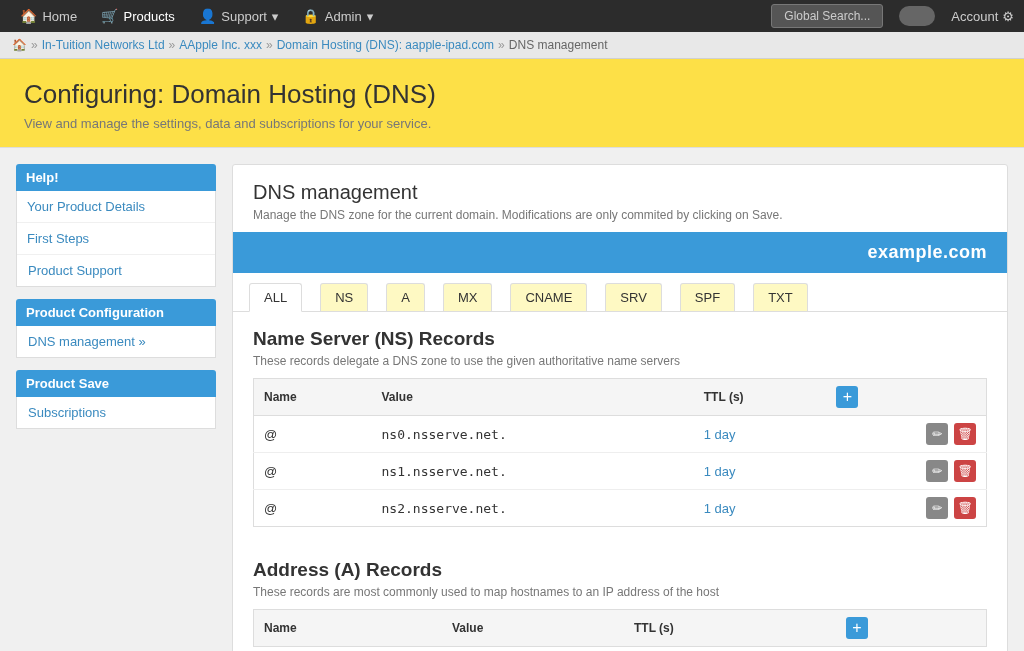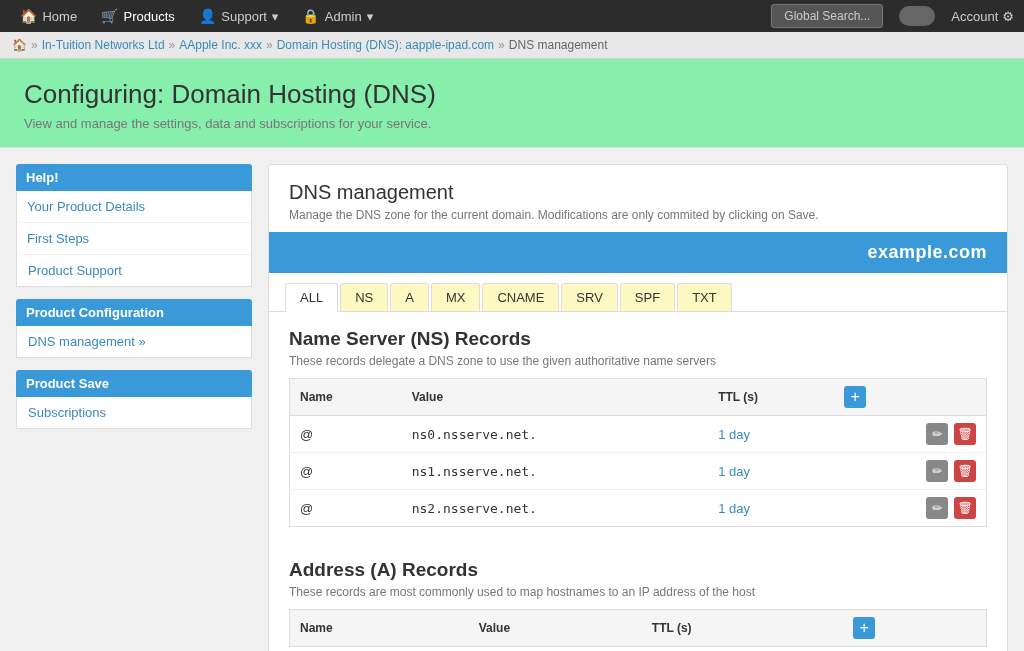"Configuring: Domain Hosting (DNS)" .page-header { background: #86efac -> #fde047 }
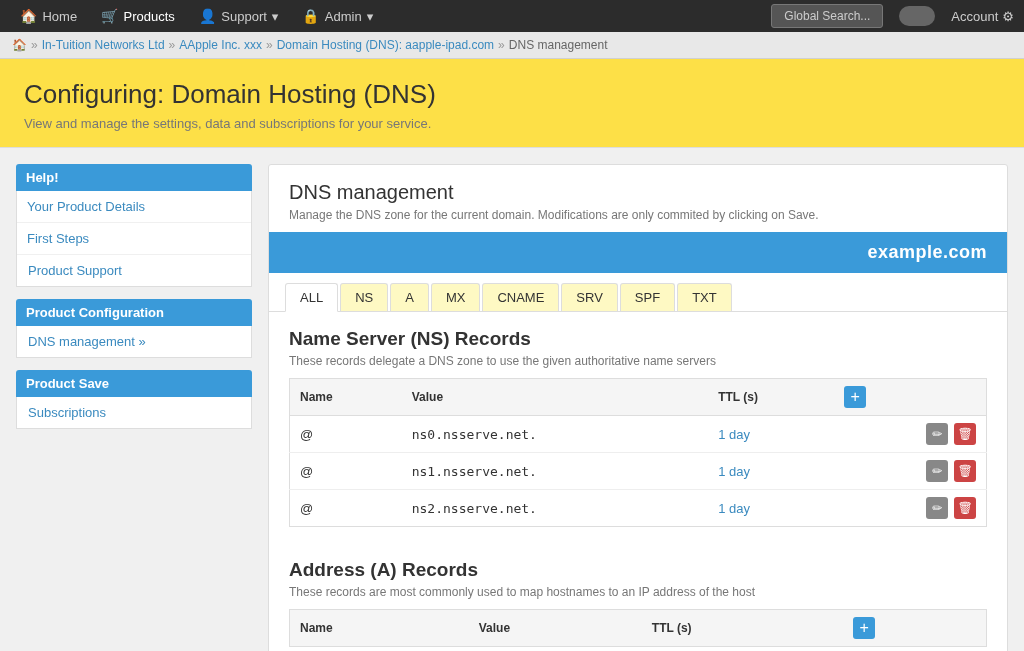"Help!" .sidebar { width: 236px -> 200px }
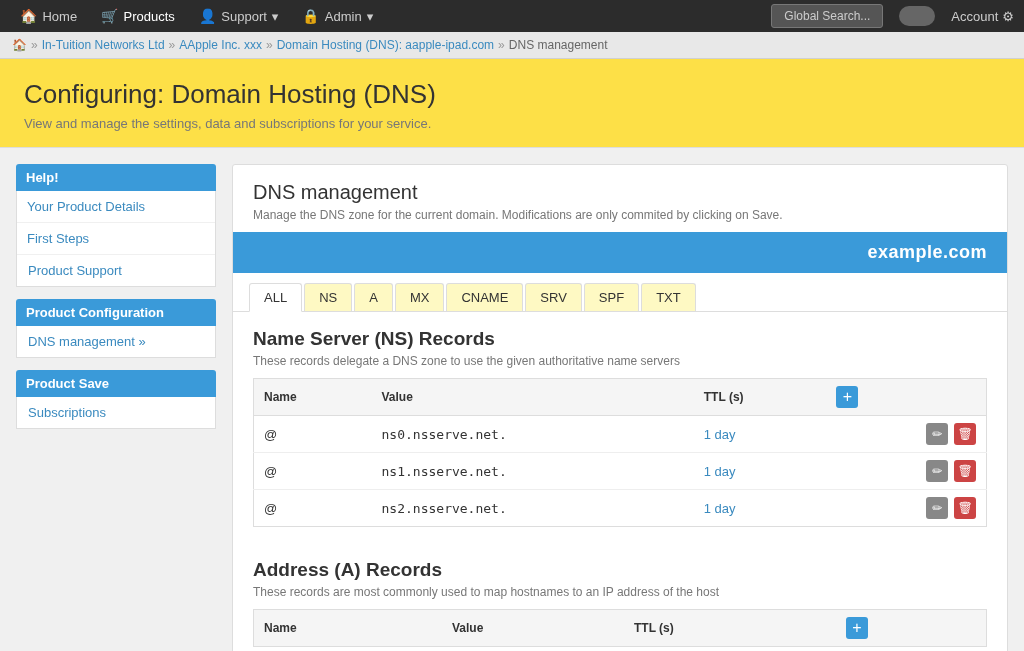"ALL" .tabs { gap: 2px -> 18px }
